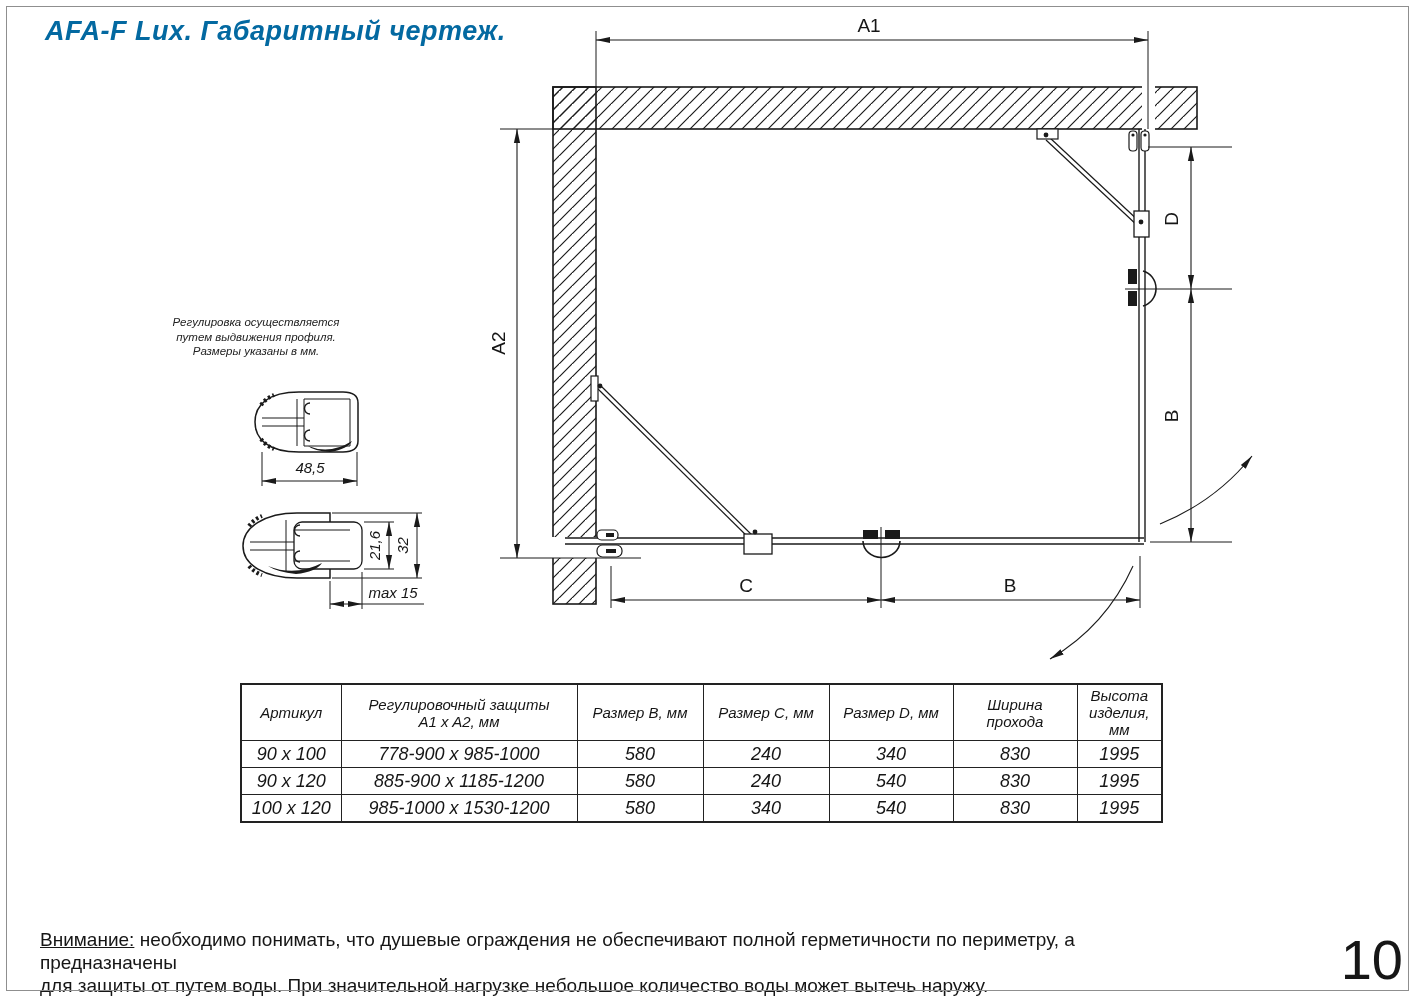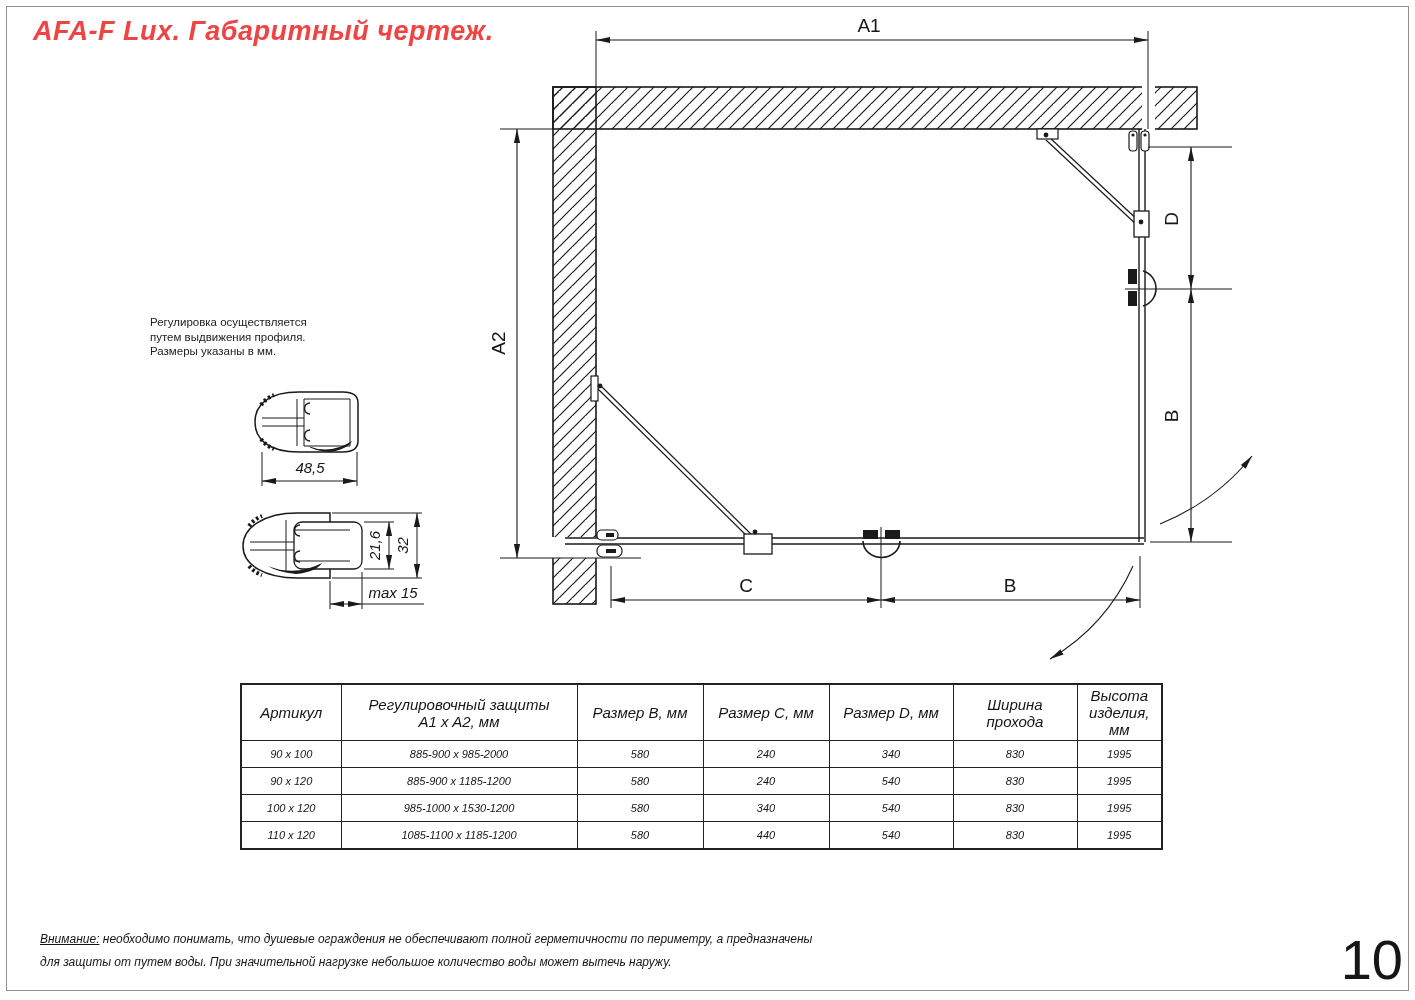"AFA-F Lux. Габаритный чертеж." .title { color: #ef4444 -> #0369a1; left: 33px -> 45px }
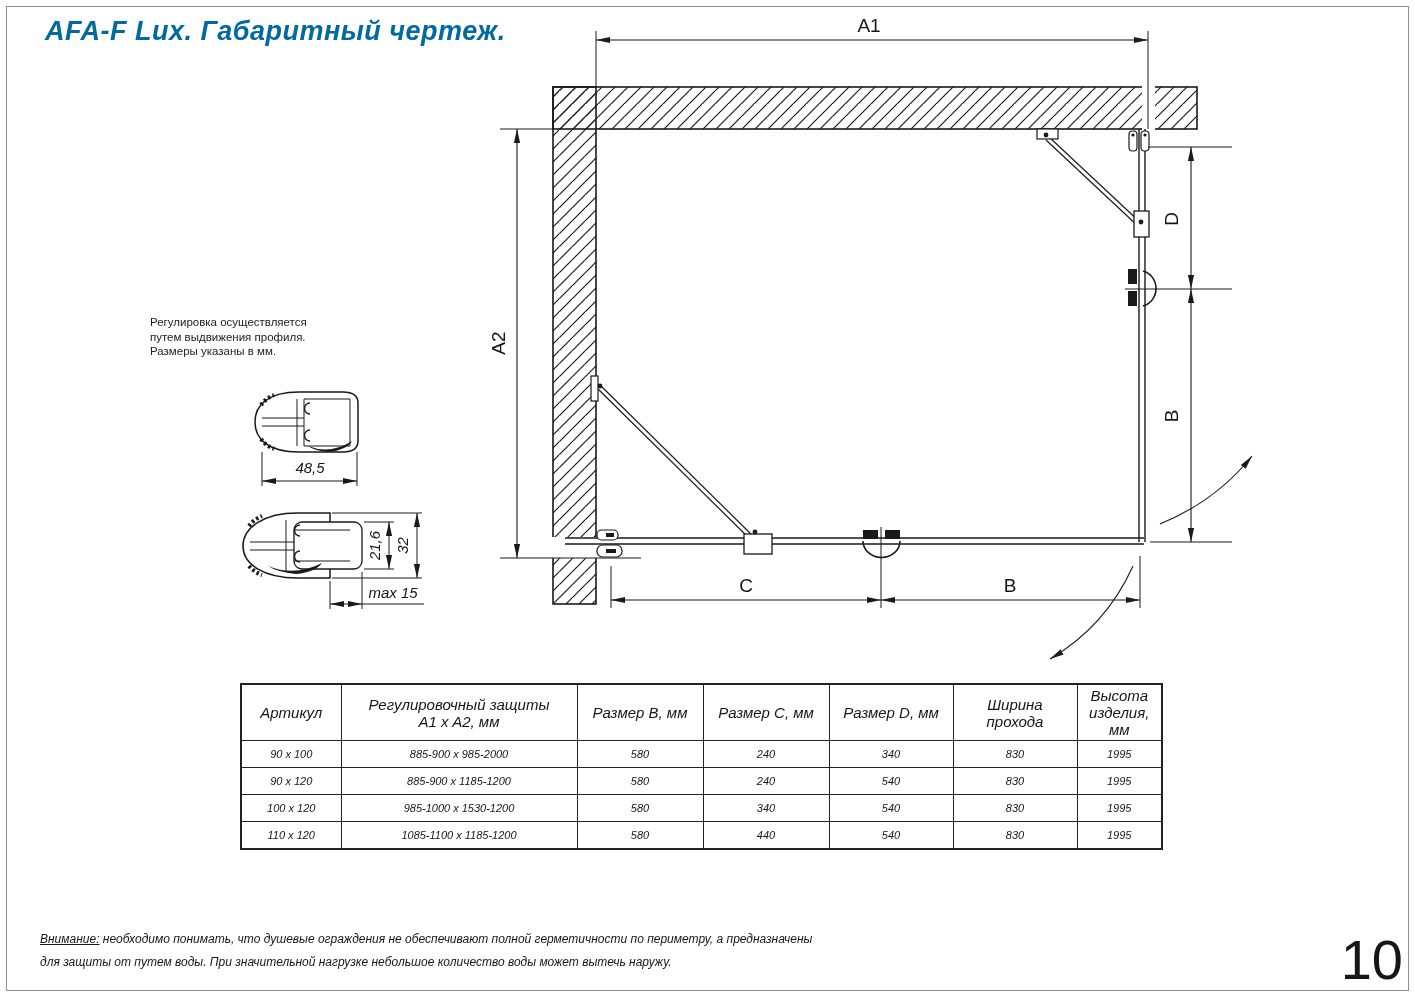"Регулировка осуществляется" .note { font-style: none -> italic; text-align: left -> center }
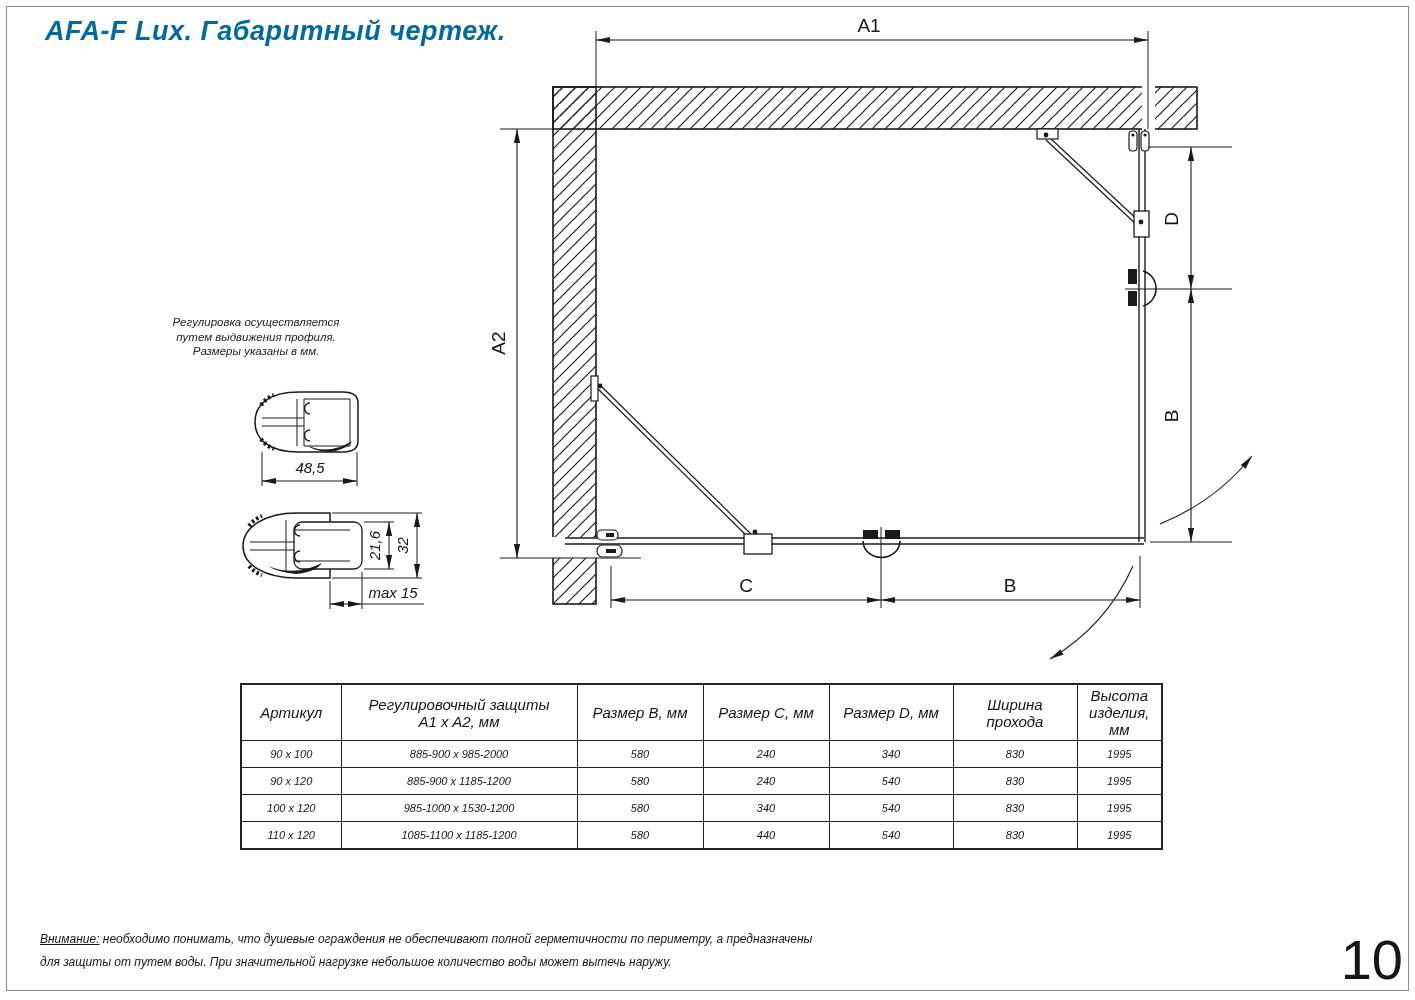"90 x 100" table.spec td { font-size: 11px -> 18px }
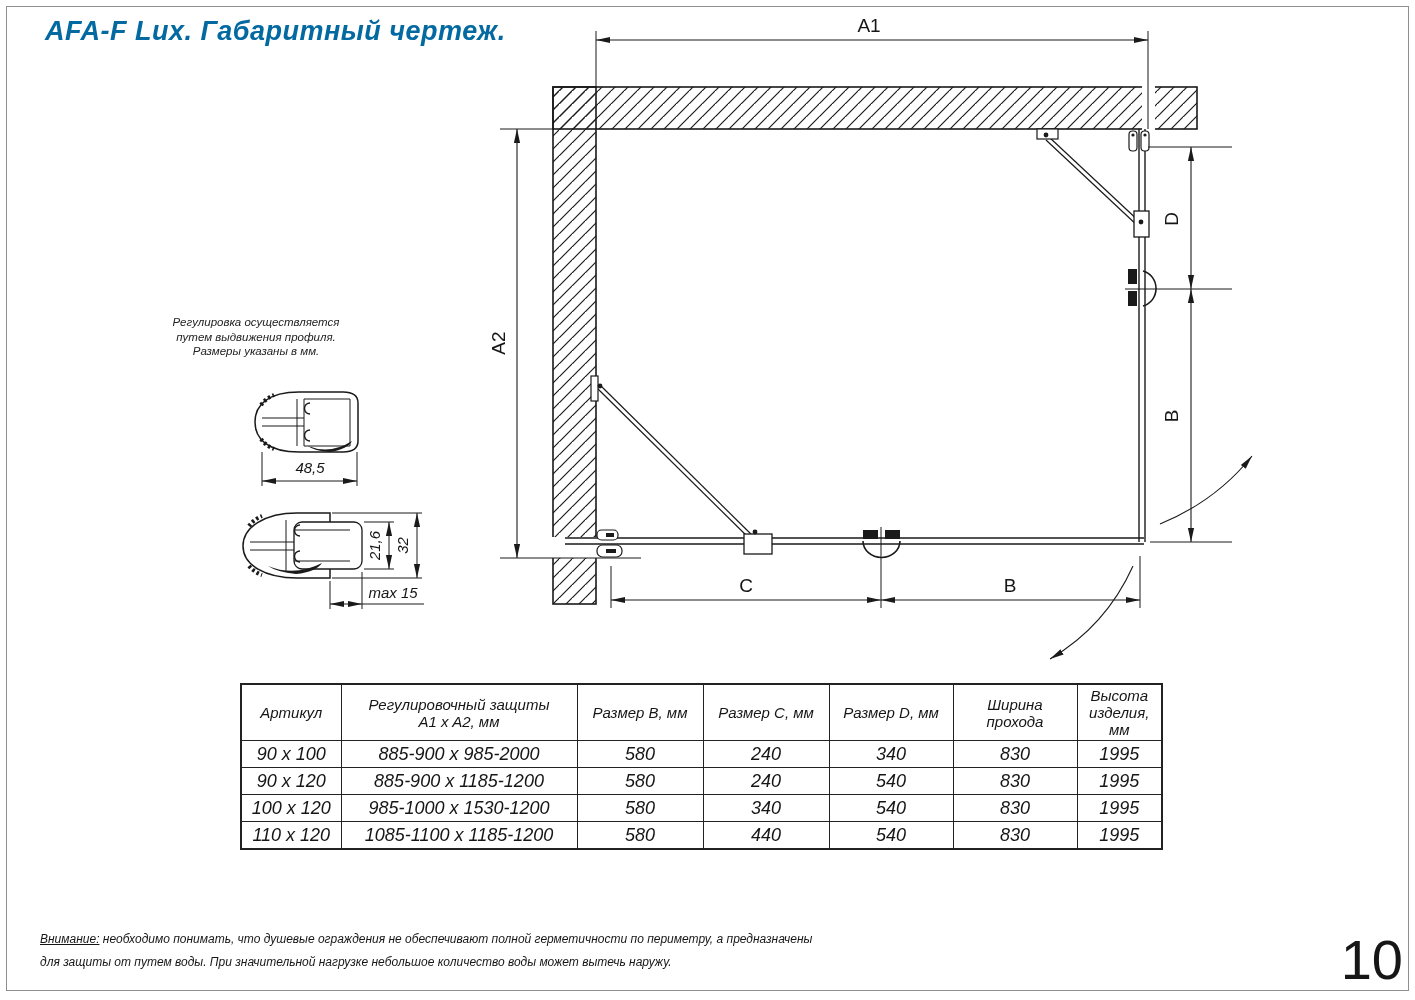"885-900 x 985-2000" td { text: 885-900 x 985-2000 -> 778-900 x 985-1000 }
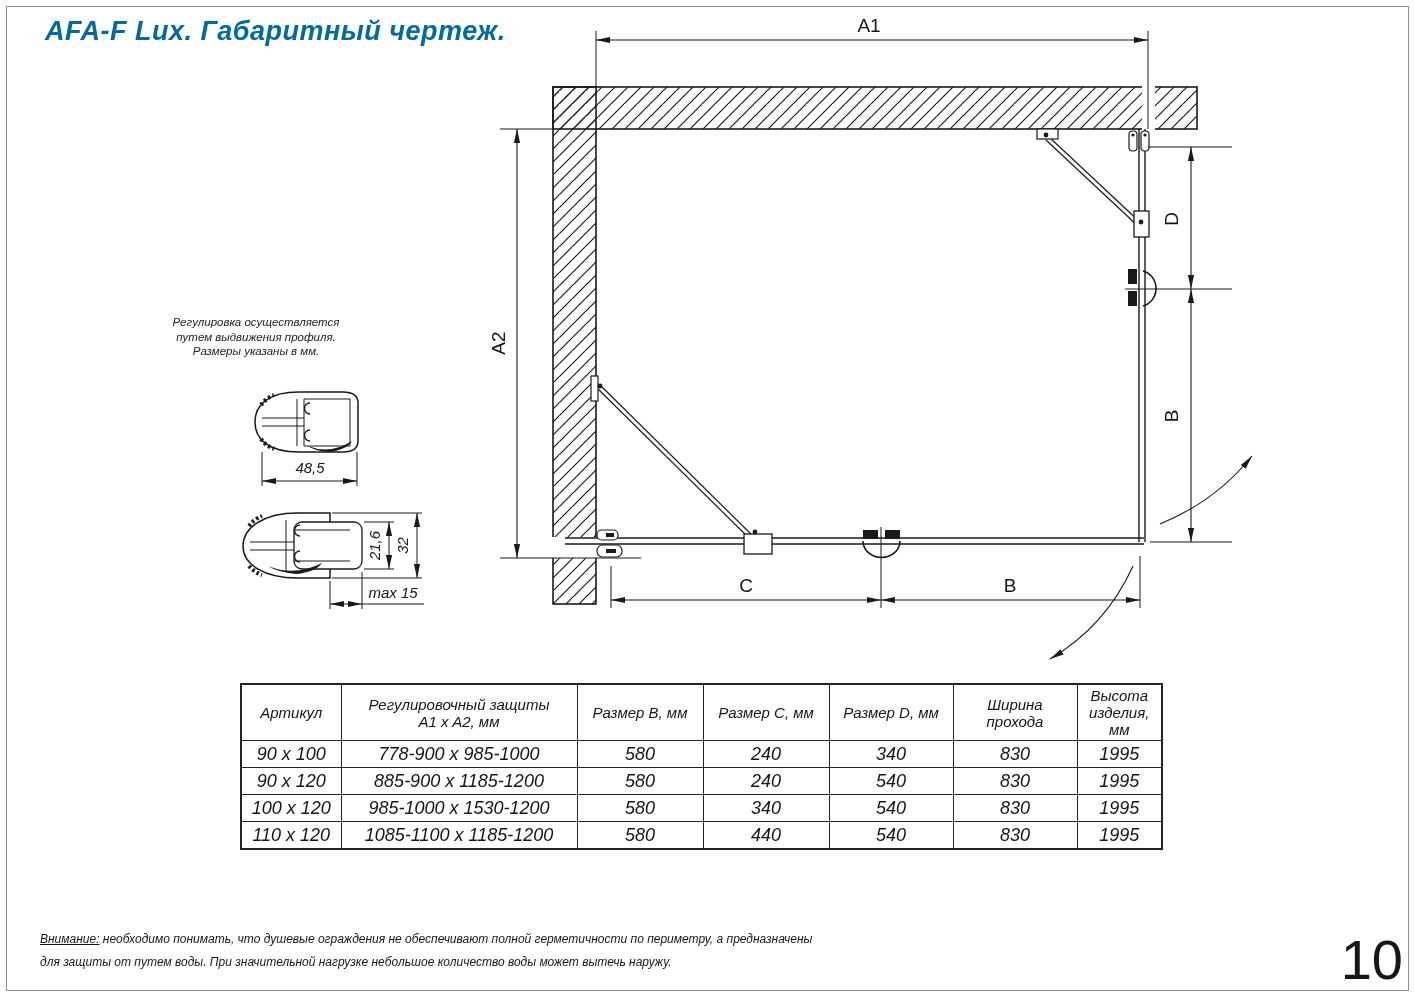"110 x 120" tr { html: <tr> <td>110 x 120</td> <td>1085-1100 x 1185-1200</td> <td>580</td> <td>440</td> <td>540</td> <td>830</td> <td>1995</td> </tr> -> none }
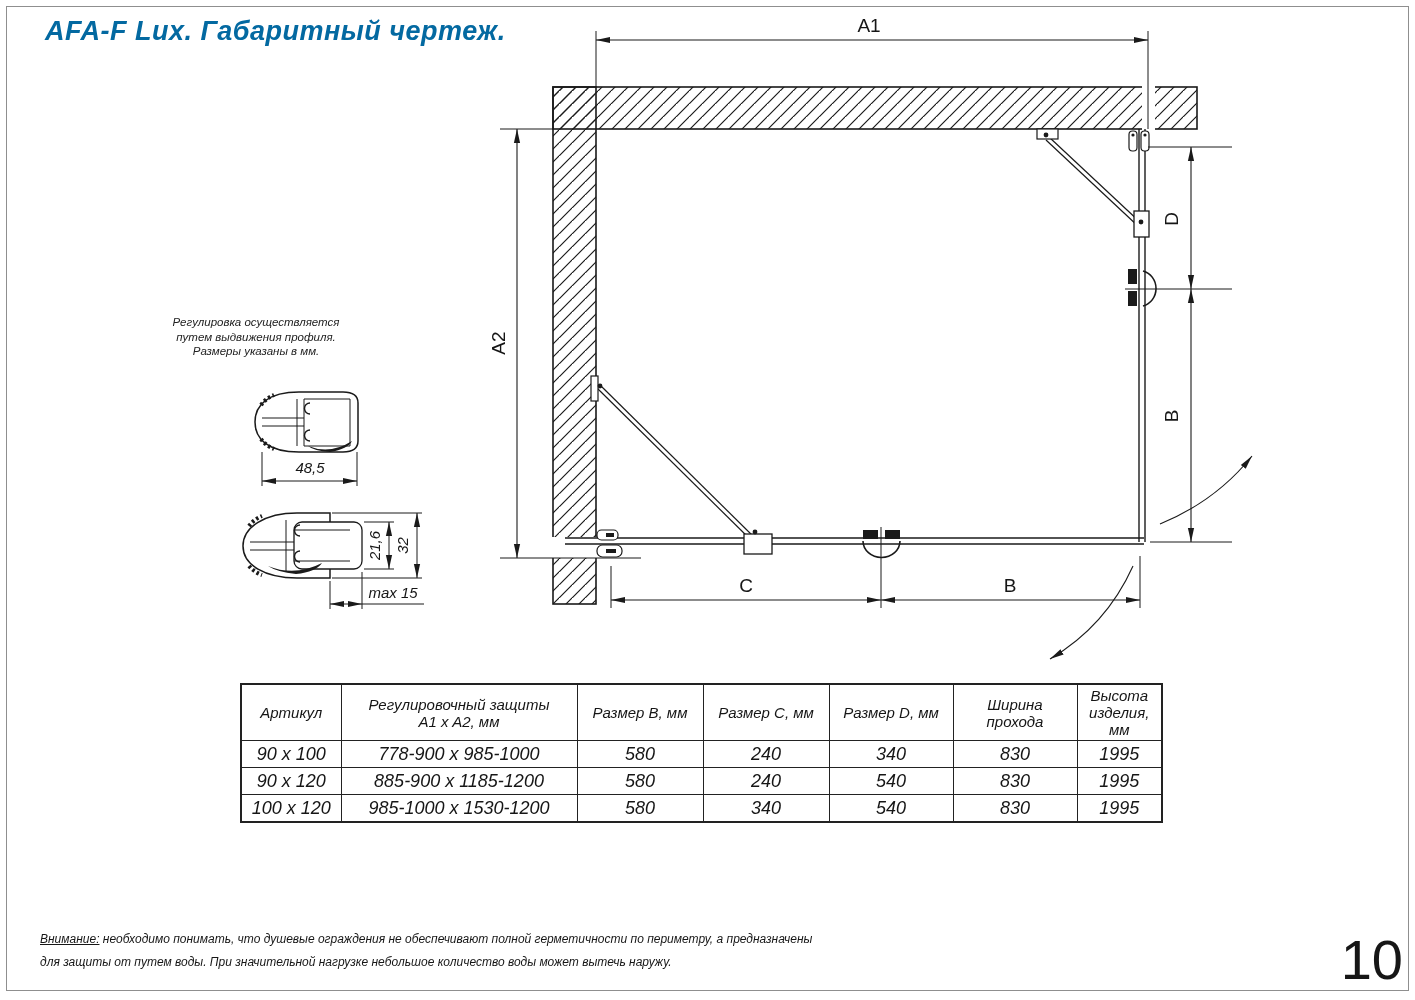"Внимание: необходимо понимать, что" .warning { font-size: 12px -> 19px; font-style: italic -> none }
